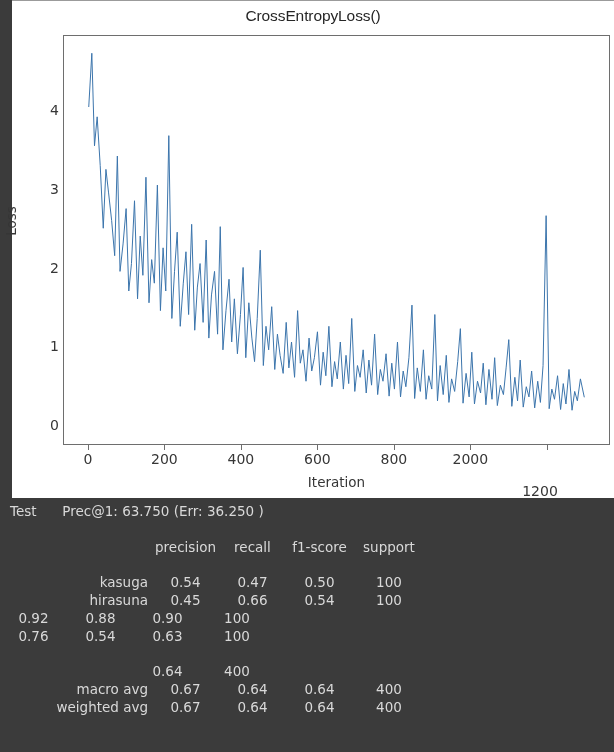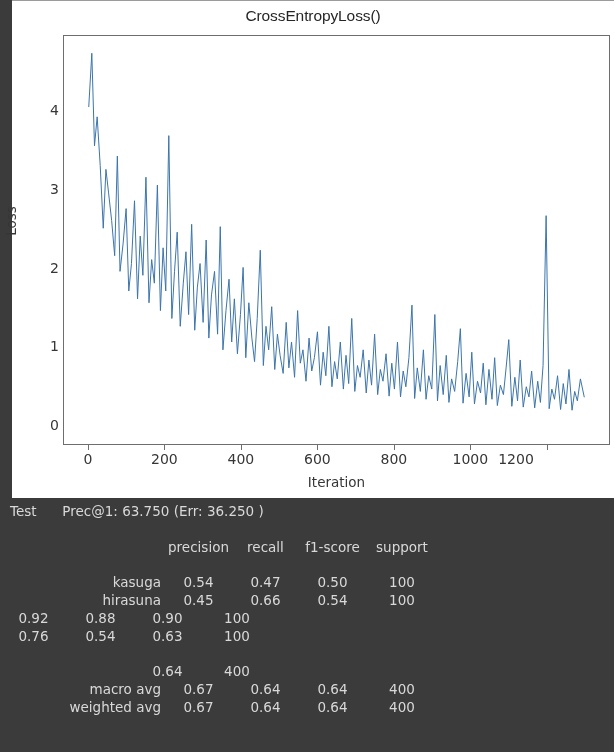"1000" div.xtick { text: 1000 -> 2000 }
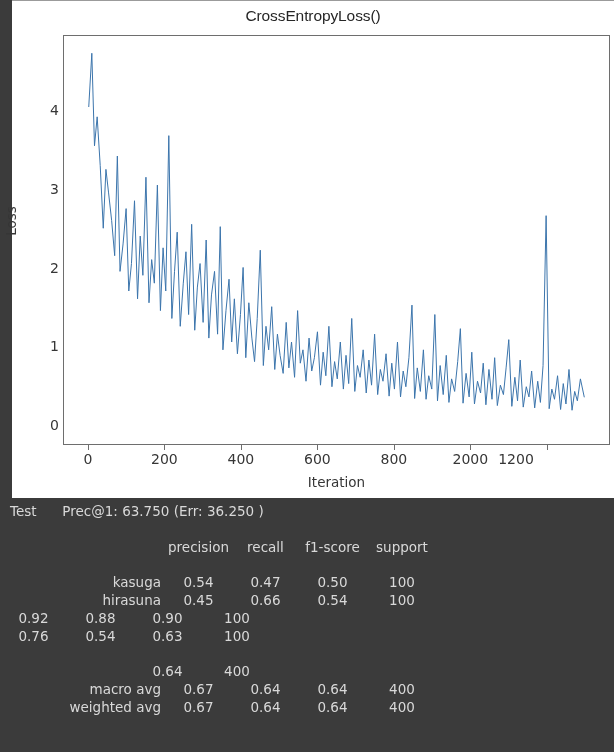"1200" div.xtick { left: 504px -> 528px; margin-top: none -> 32px }
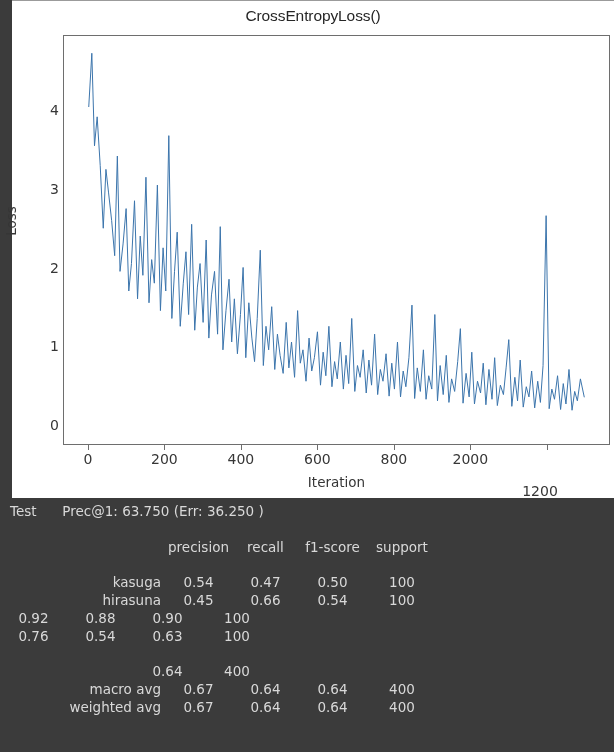"kasuga" .c-label { padding-left: 13px -> none }
